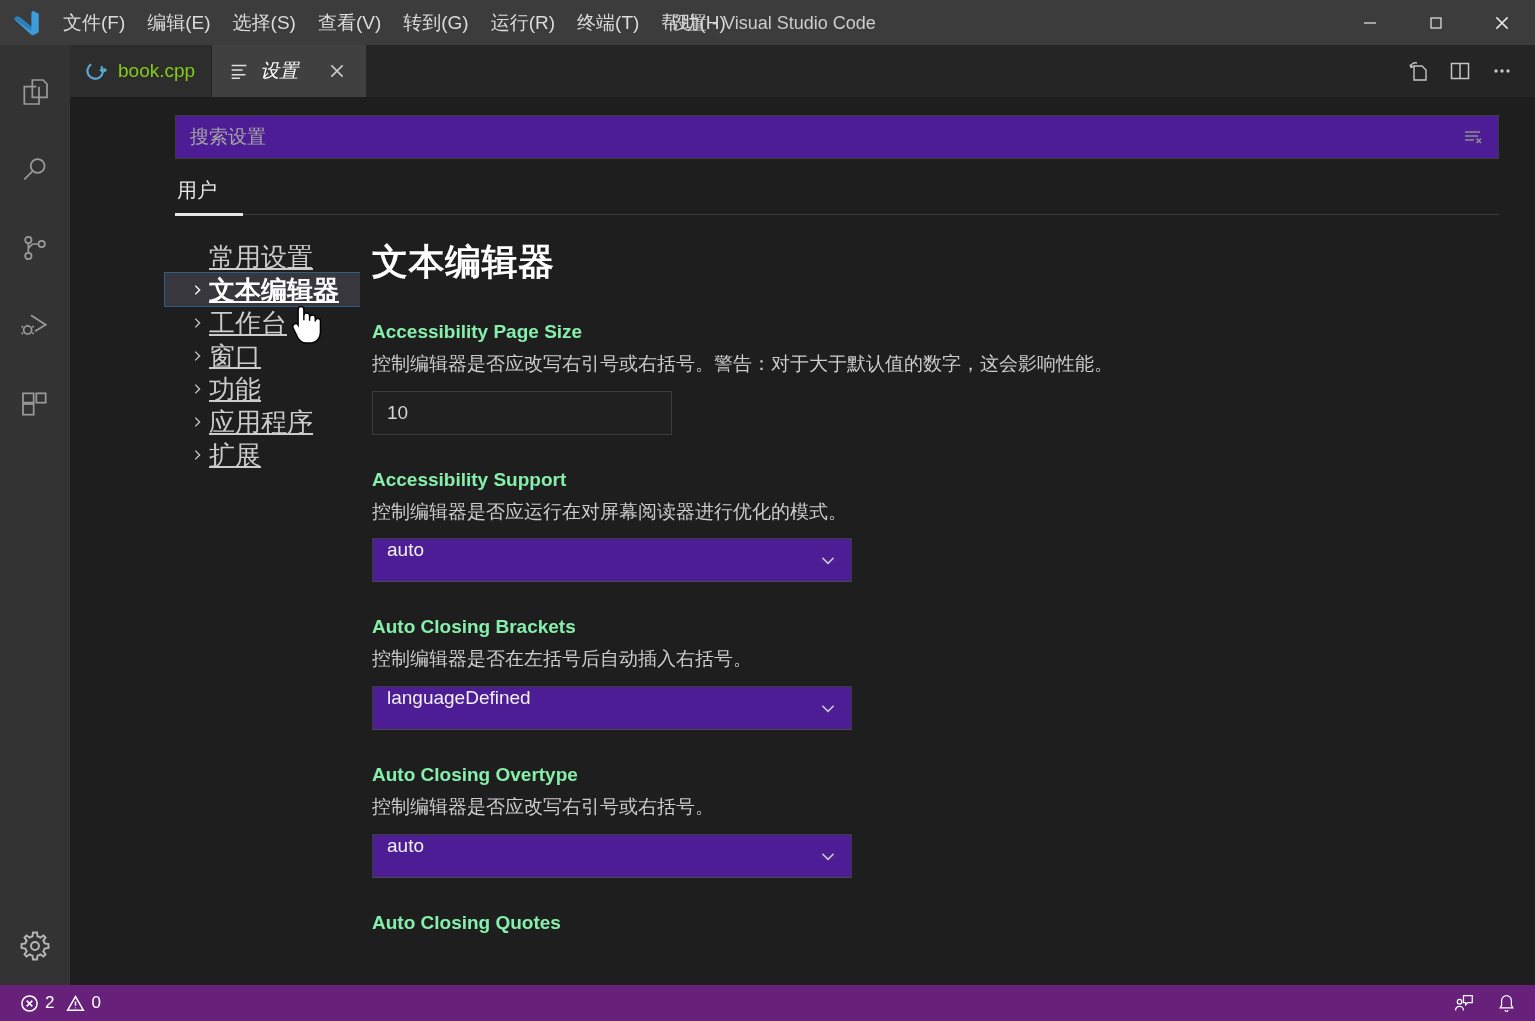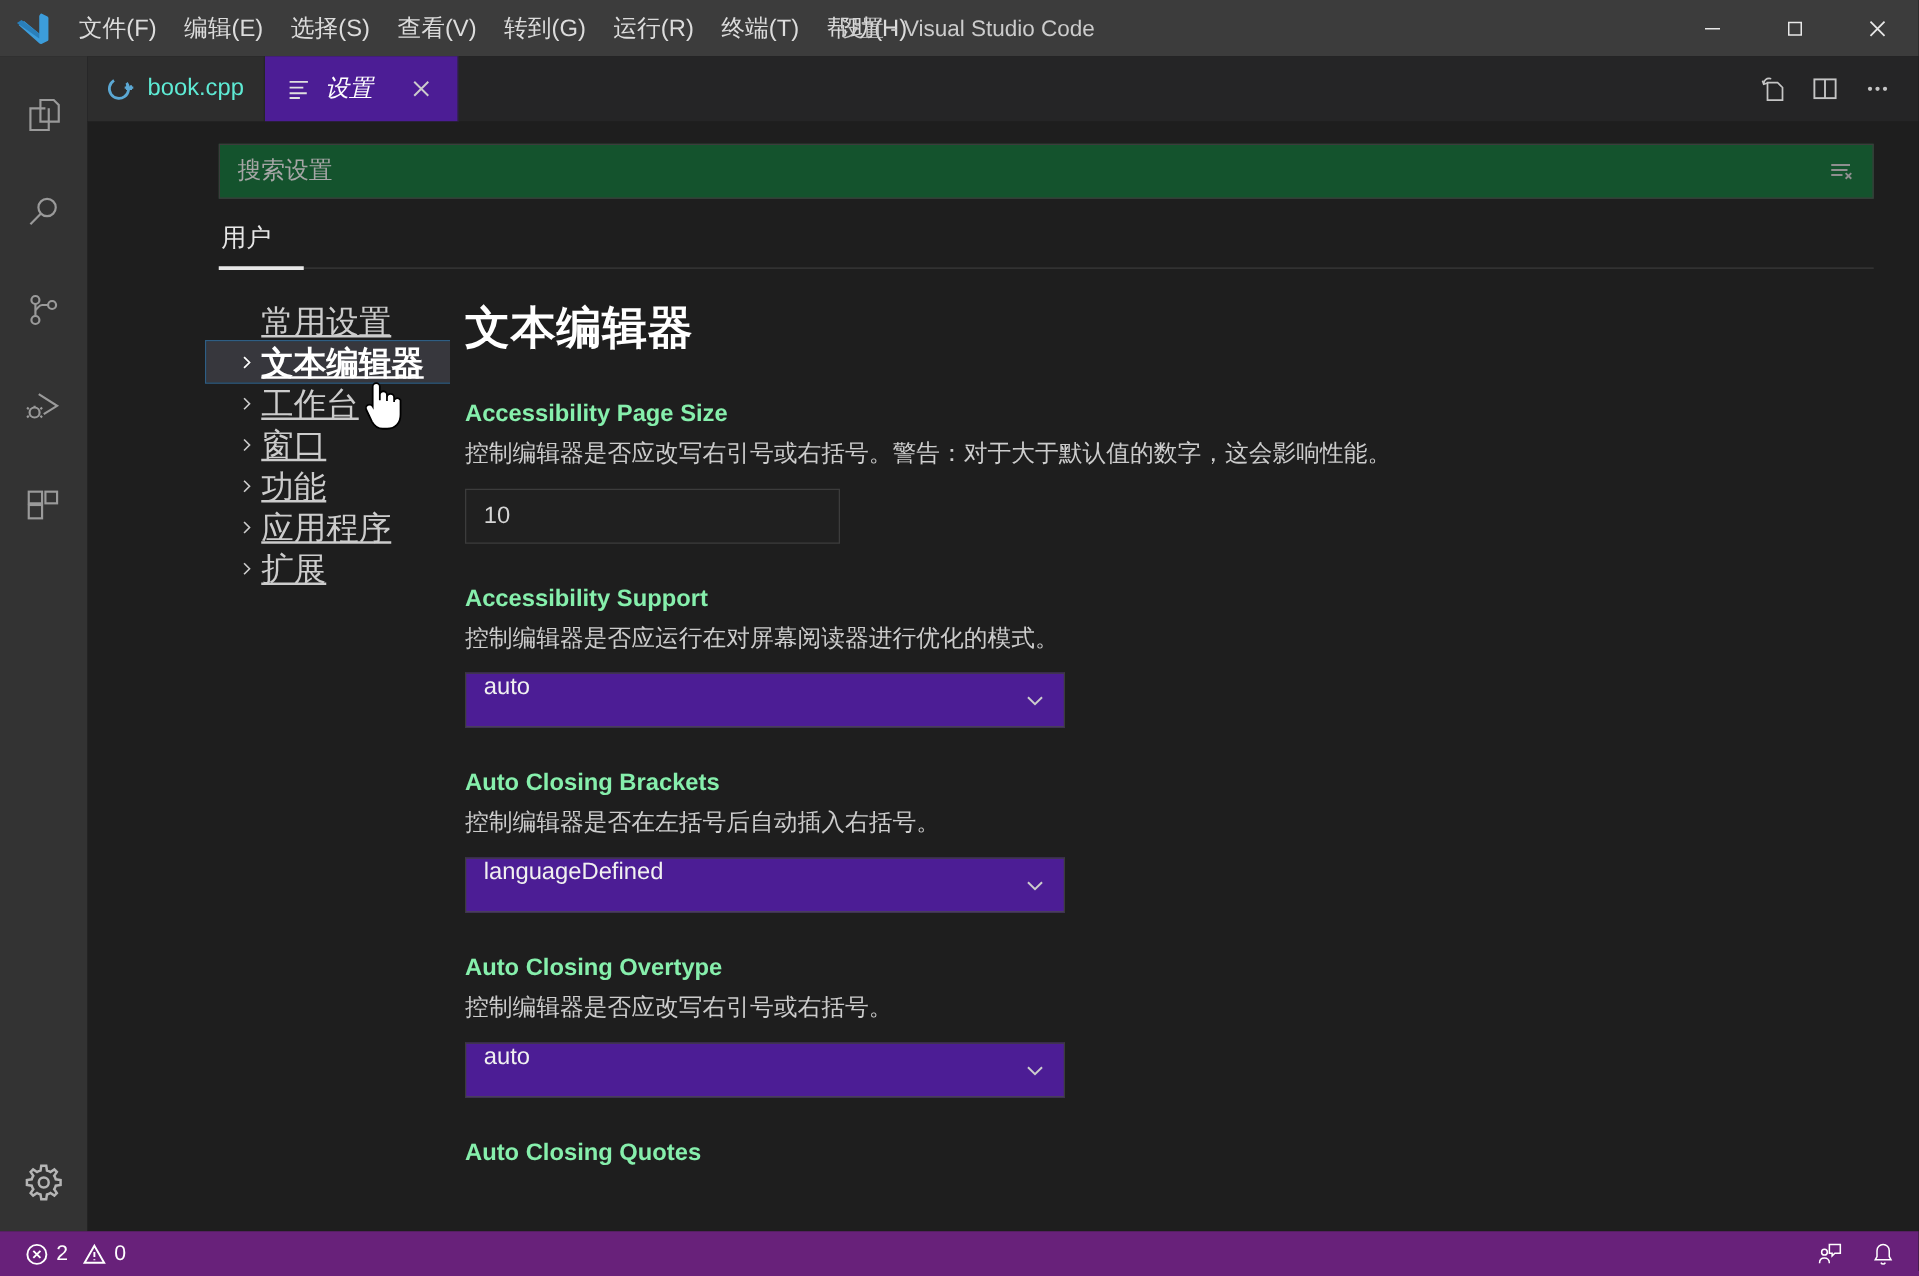"book.cpp" .tab { color: #5eead4 -> #84cc16 }
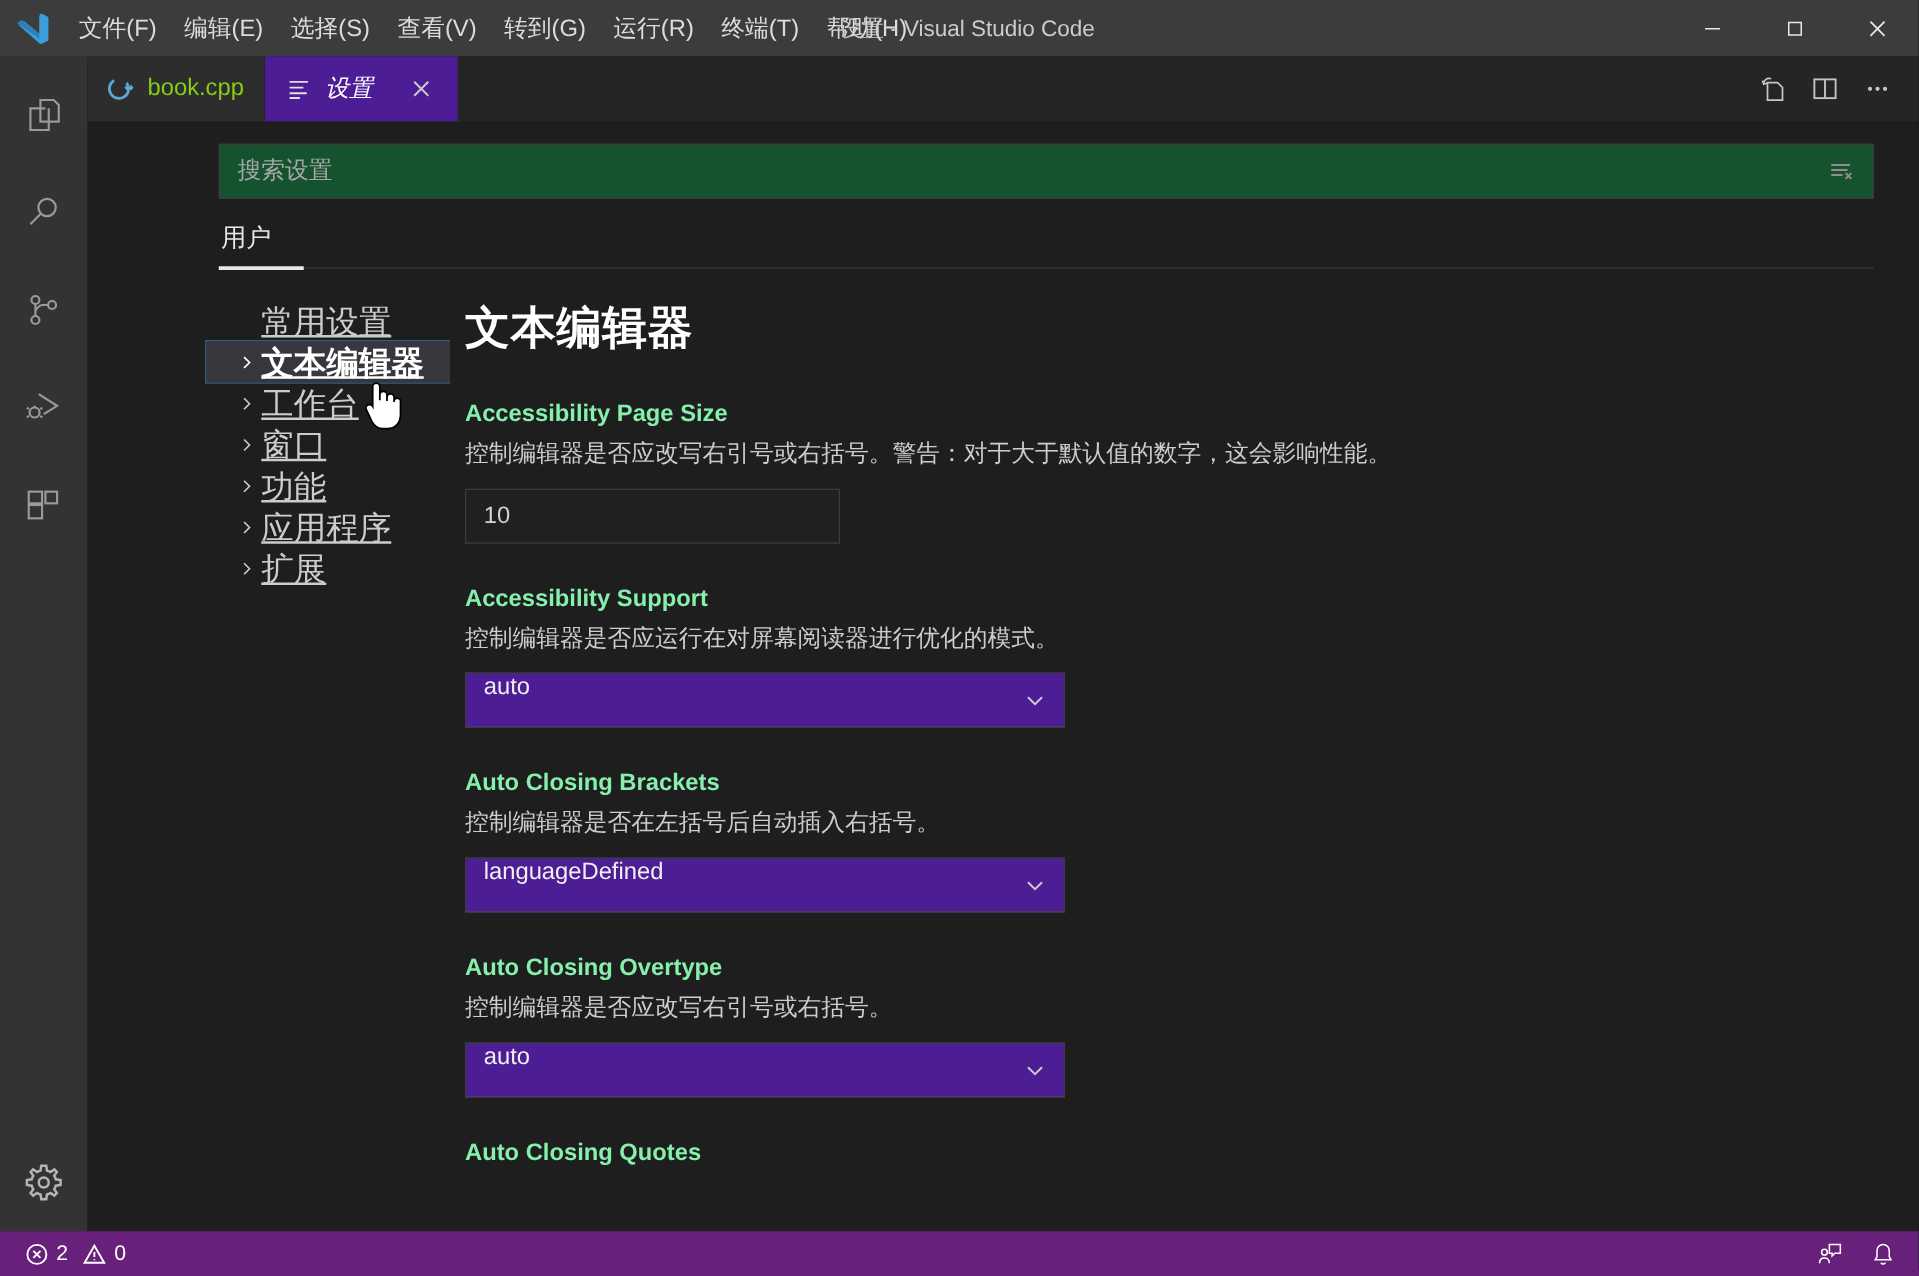"设置" .tab.active { background: #4c1d95 -> #404040 }
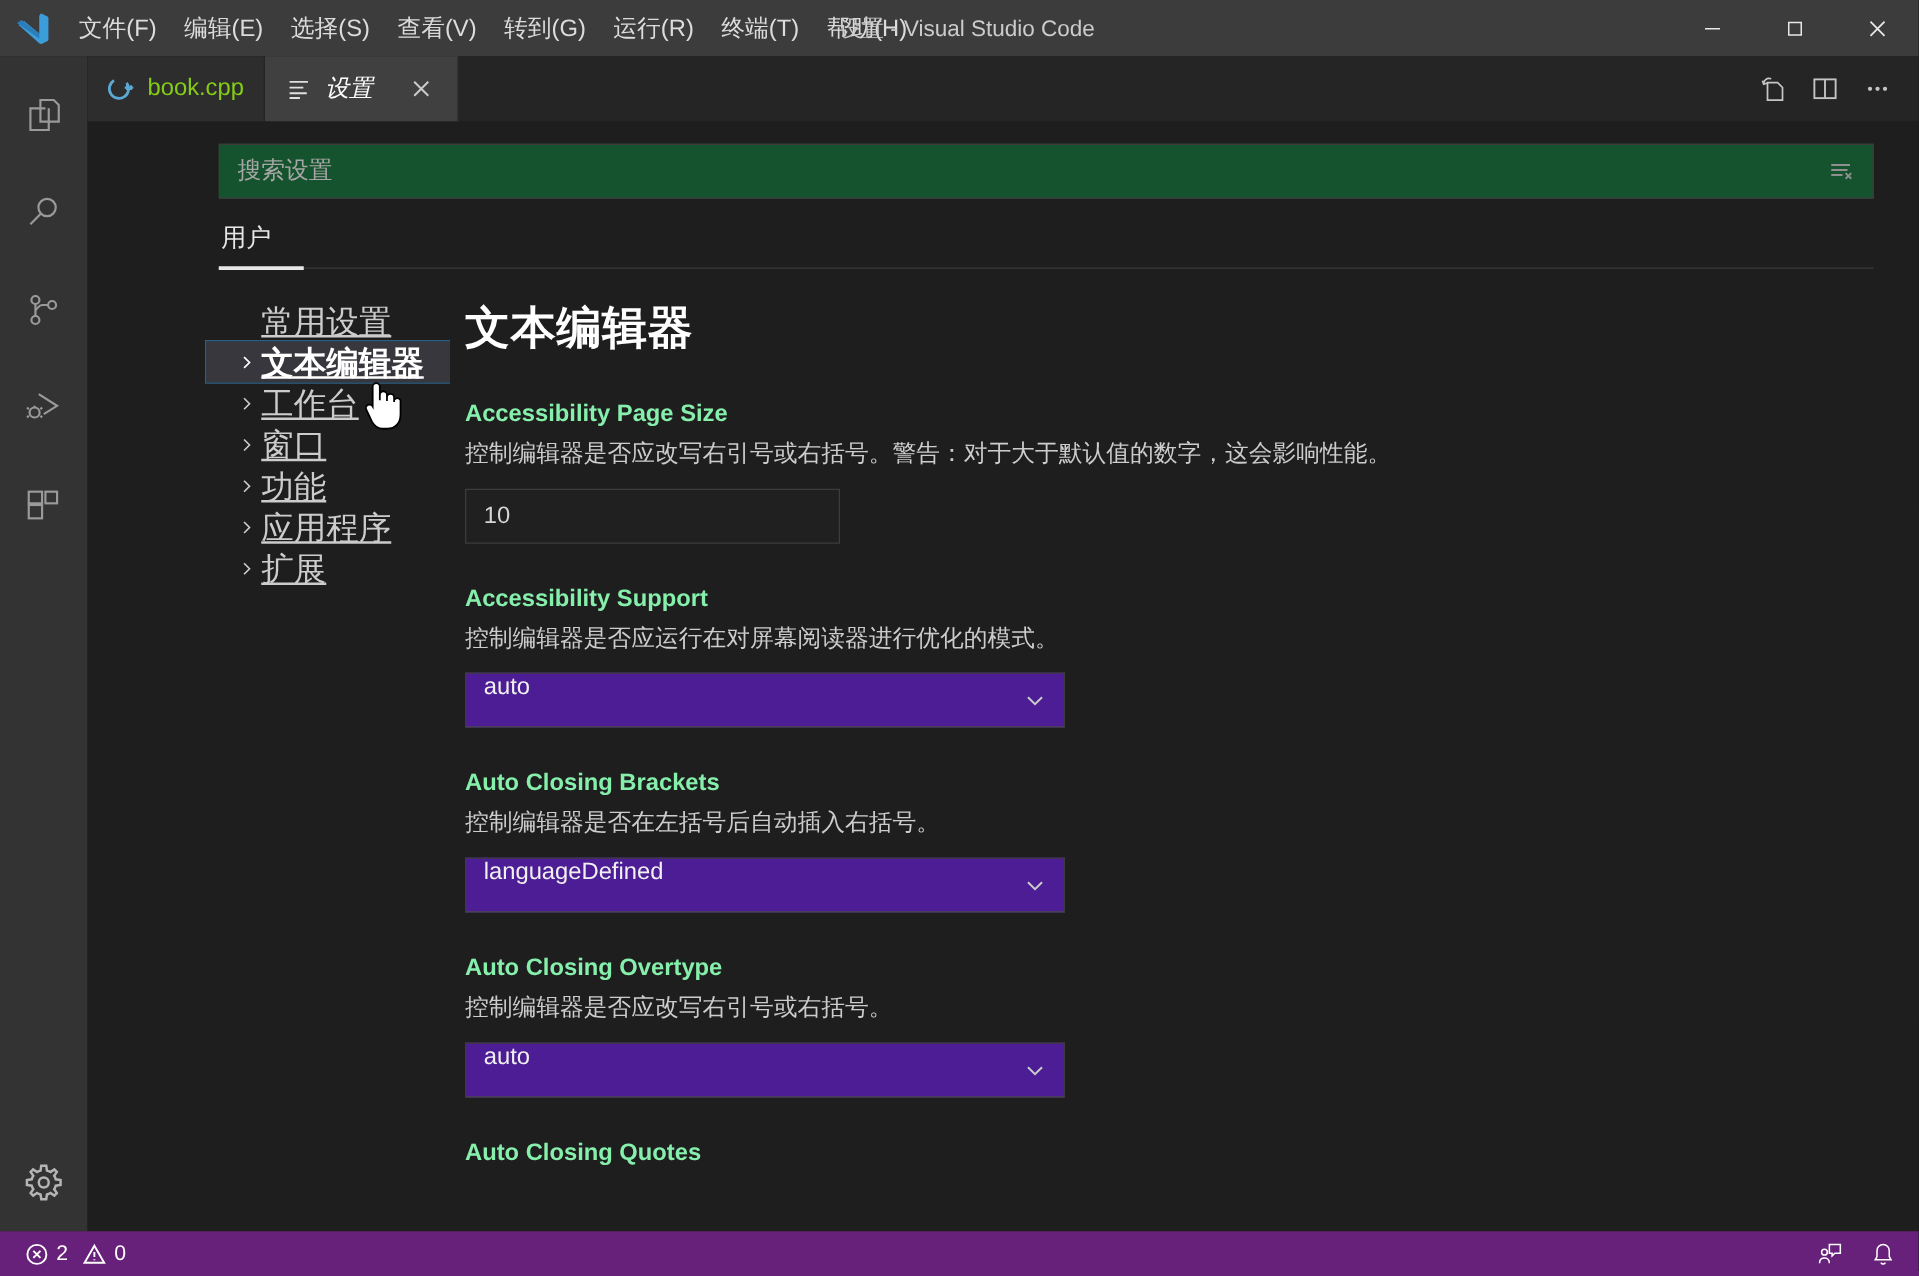"搜索设置" .search-box { background: #14532d -> #4c1d95 }
